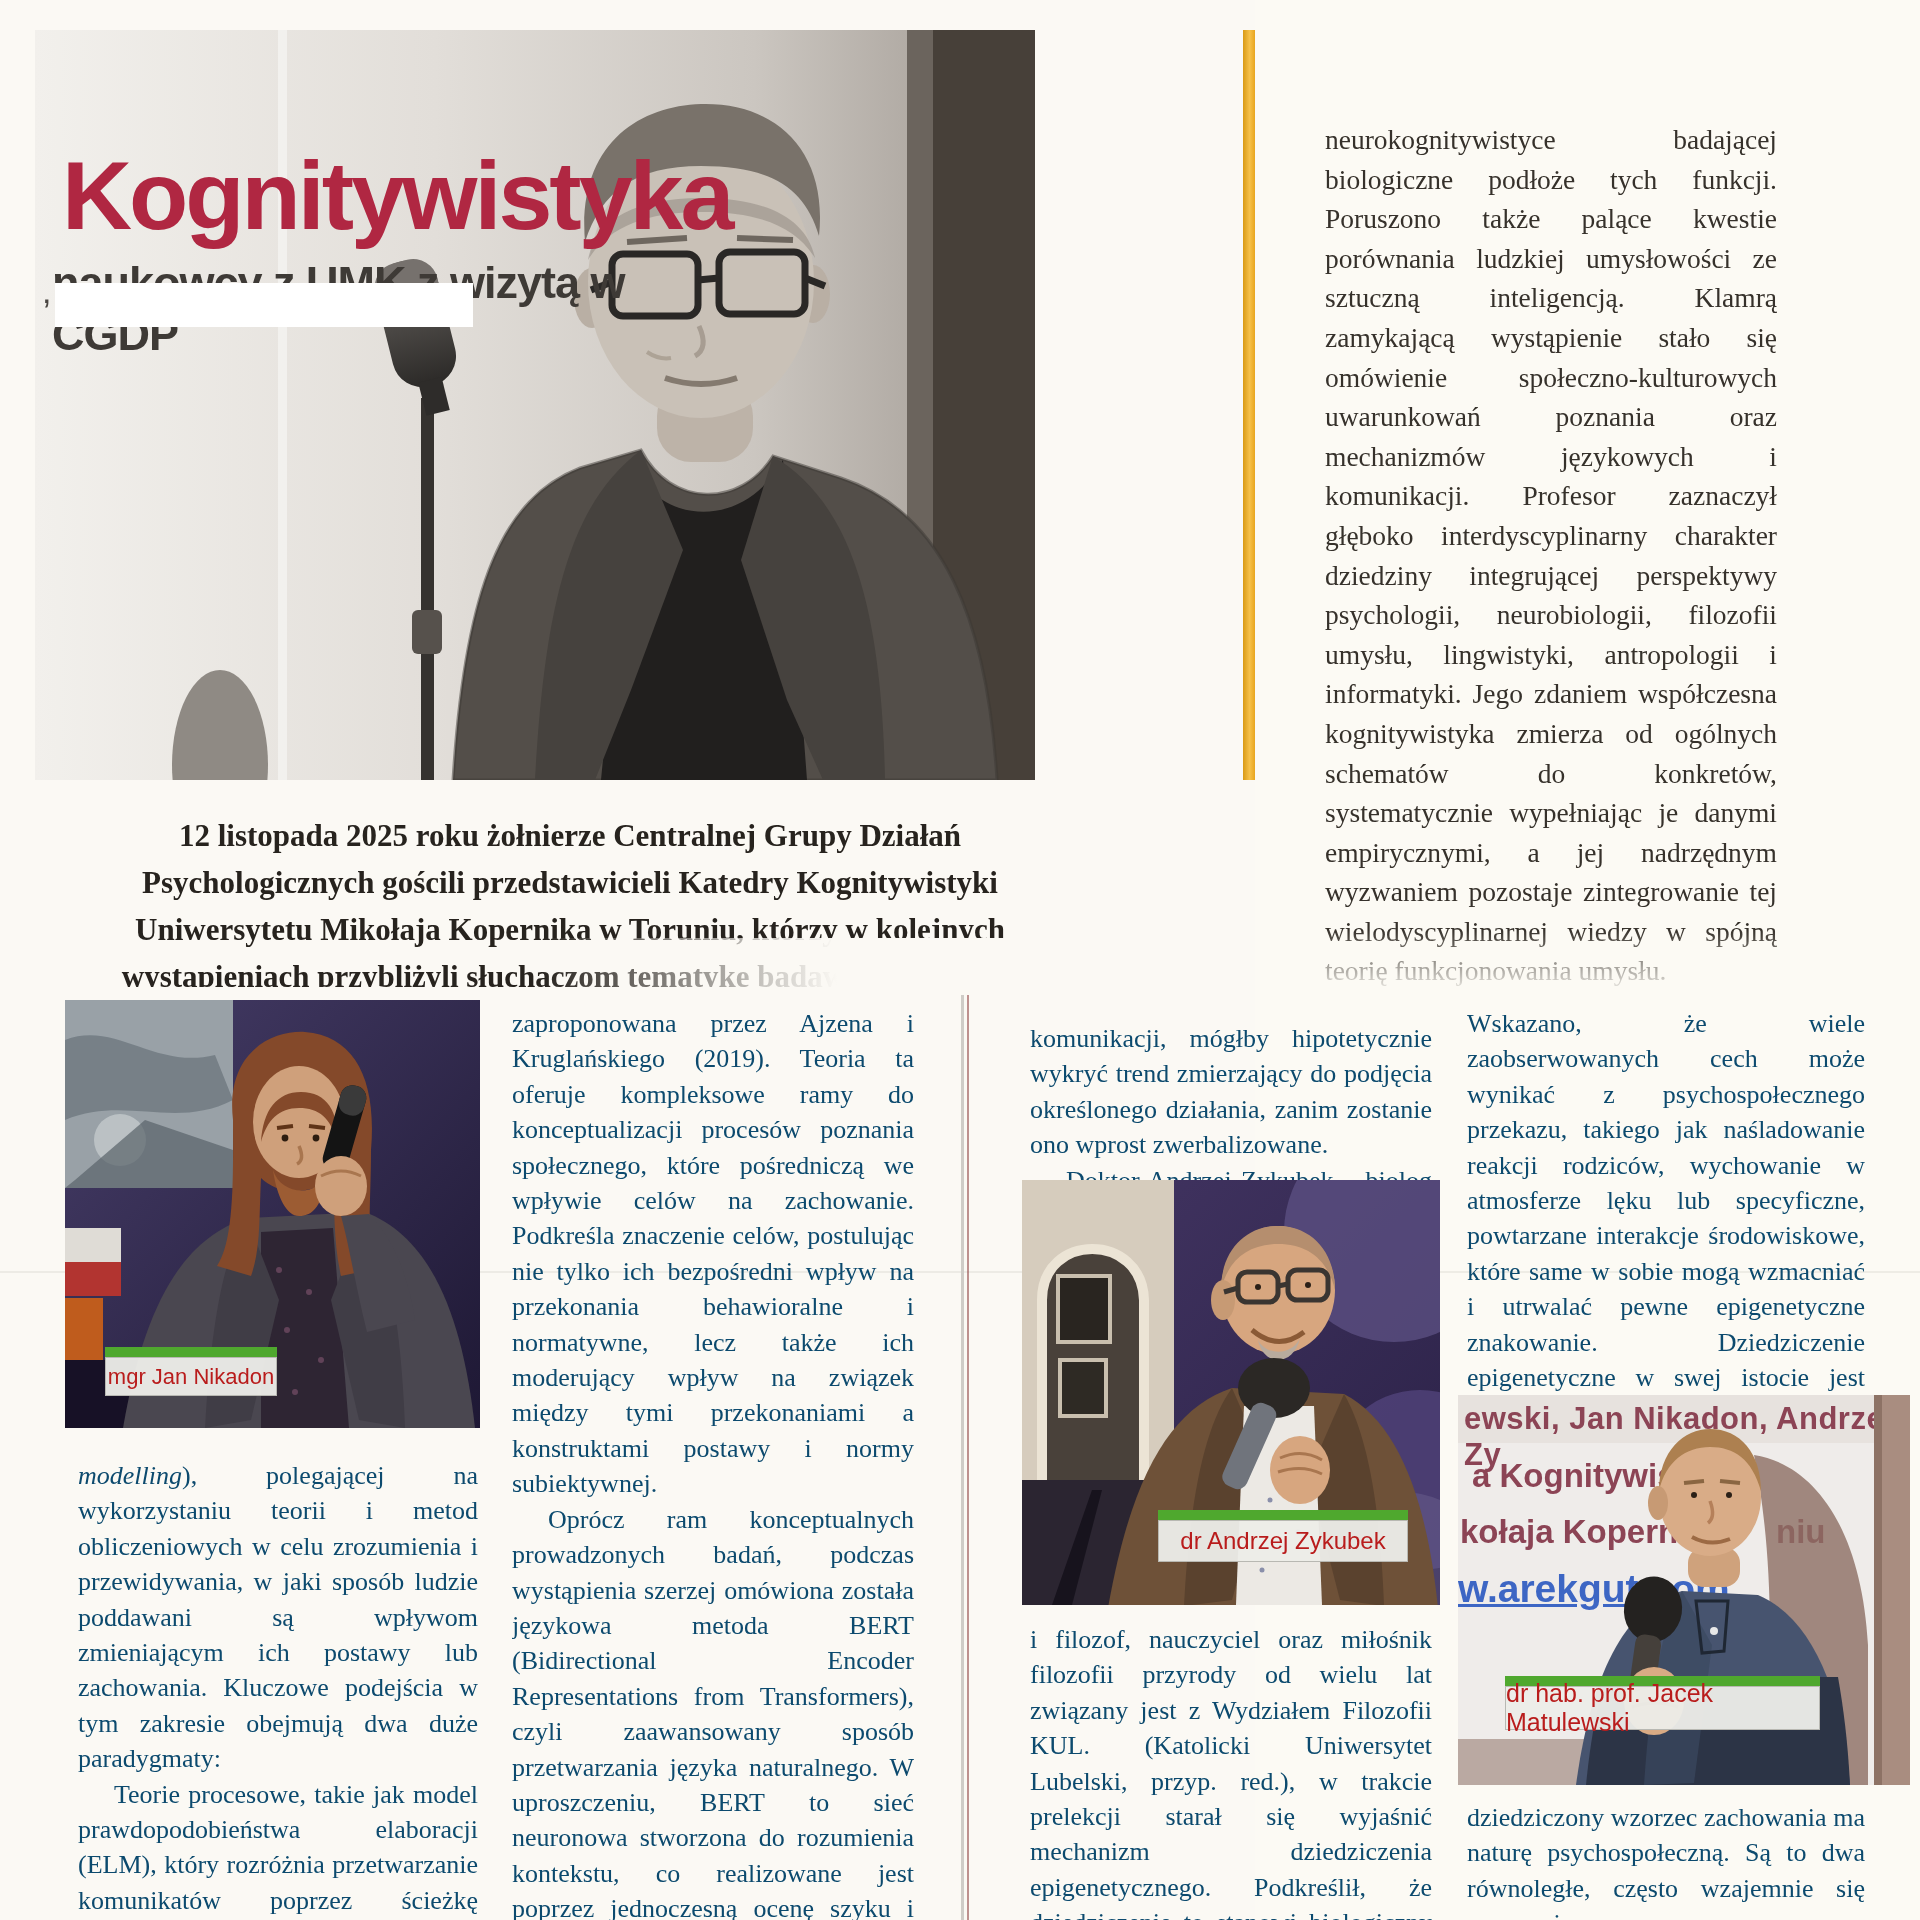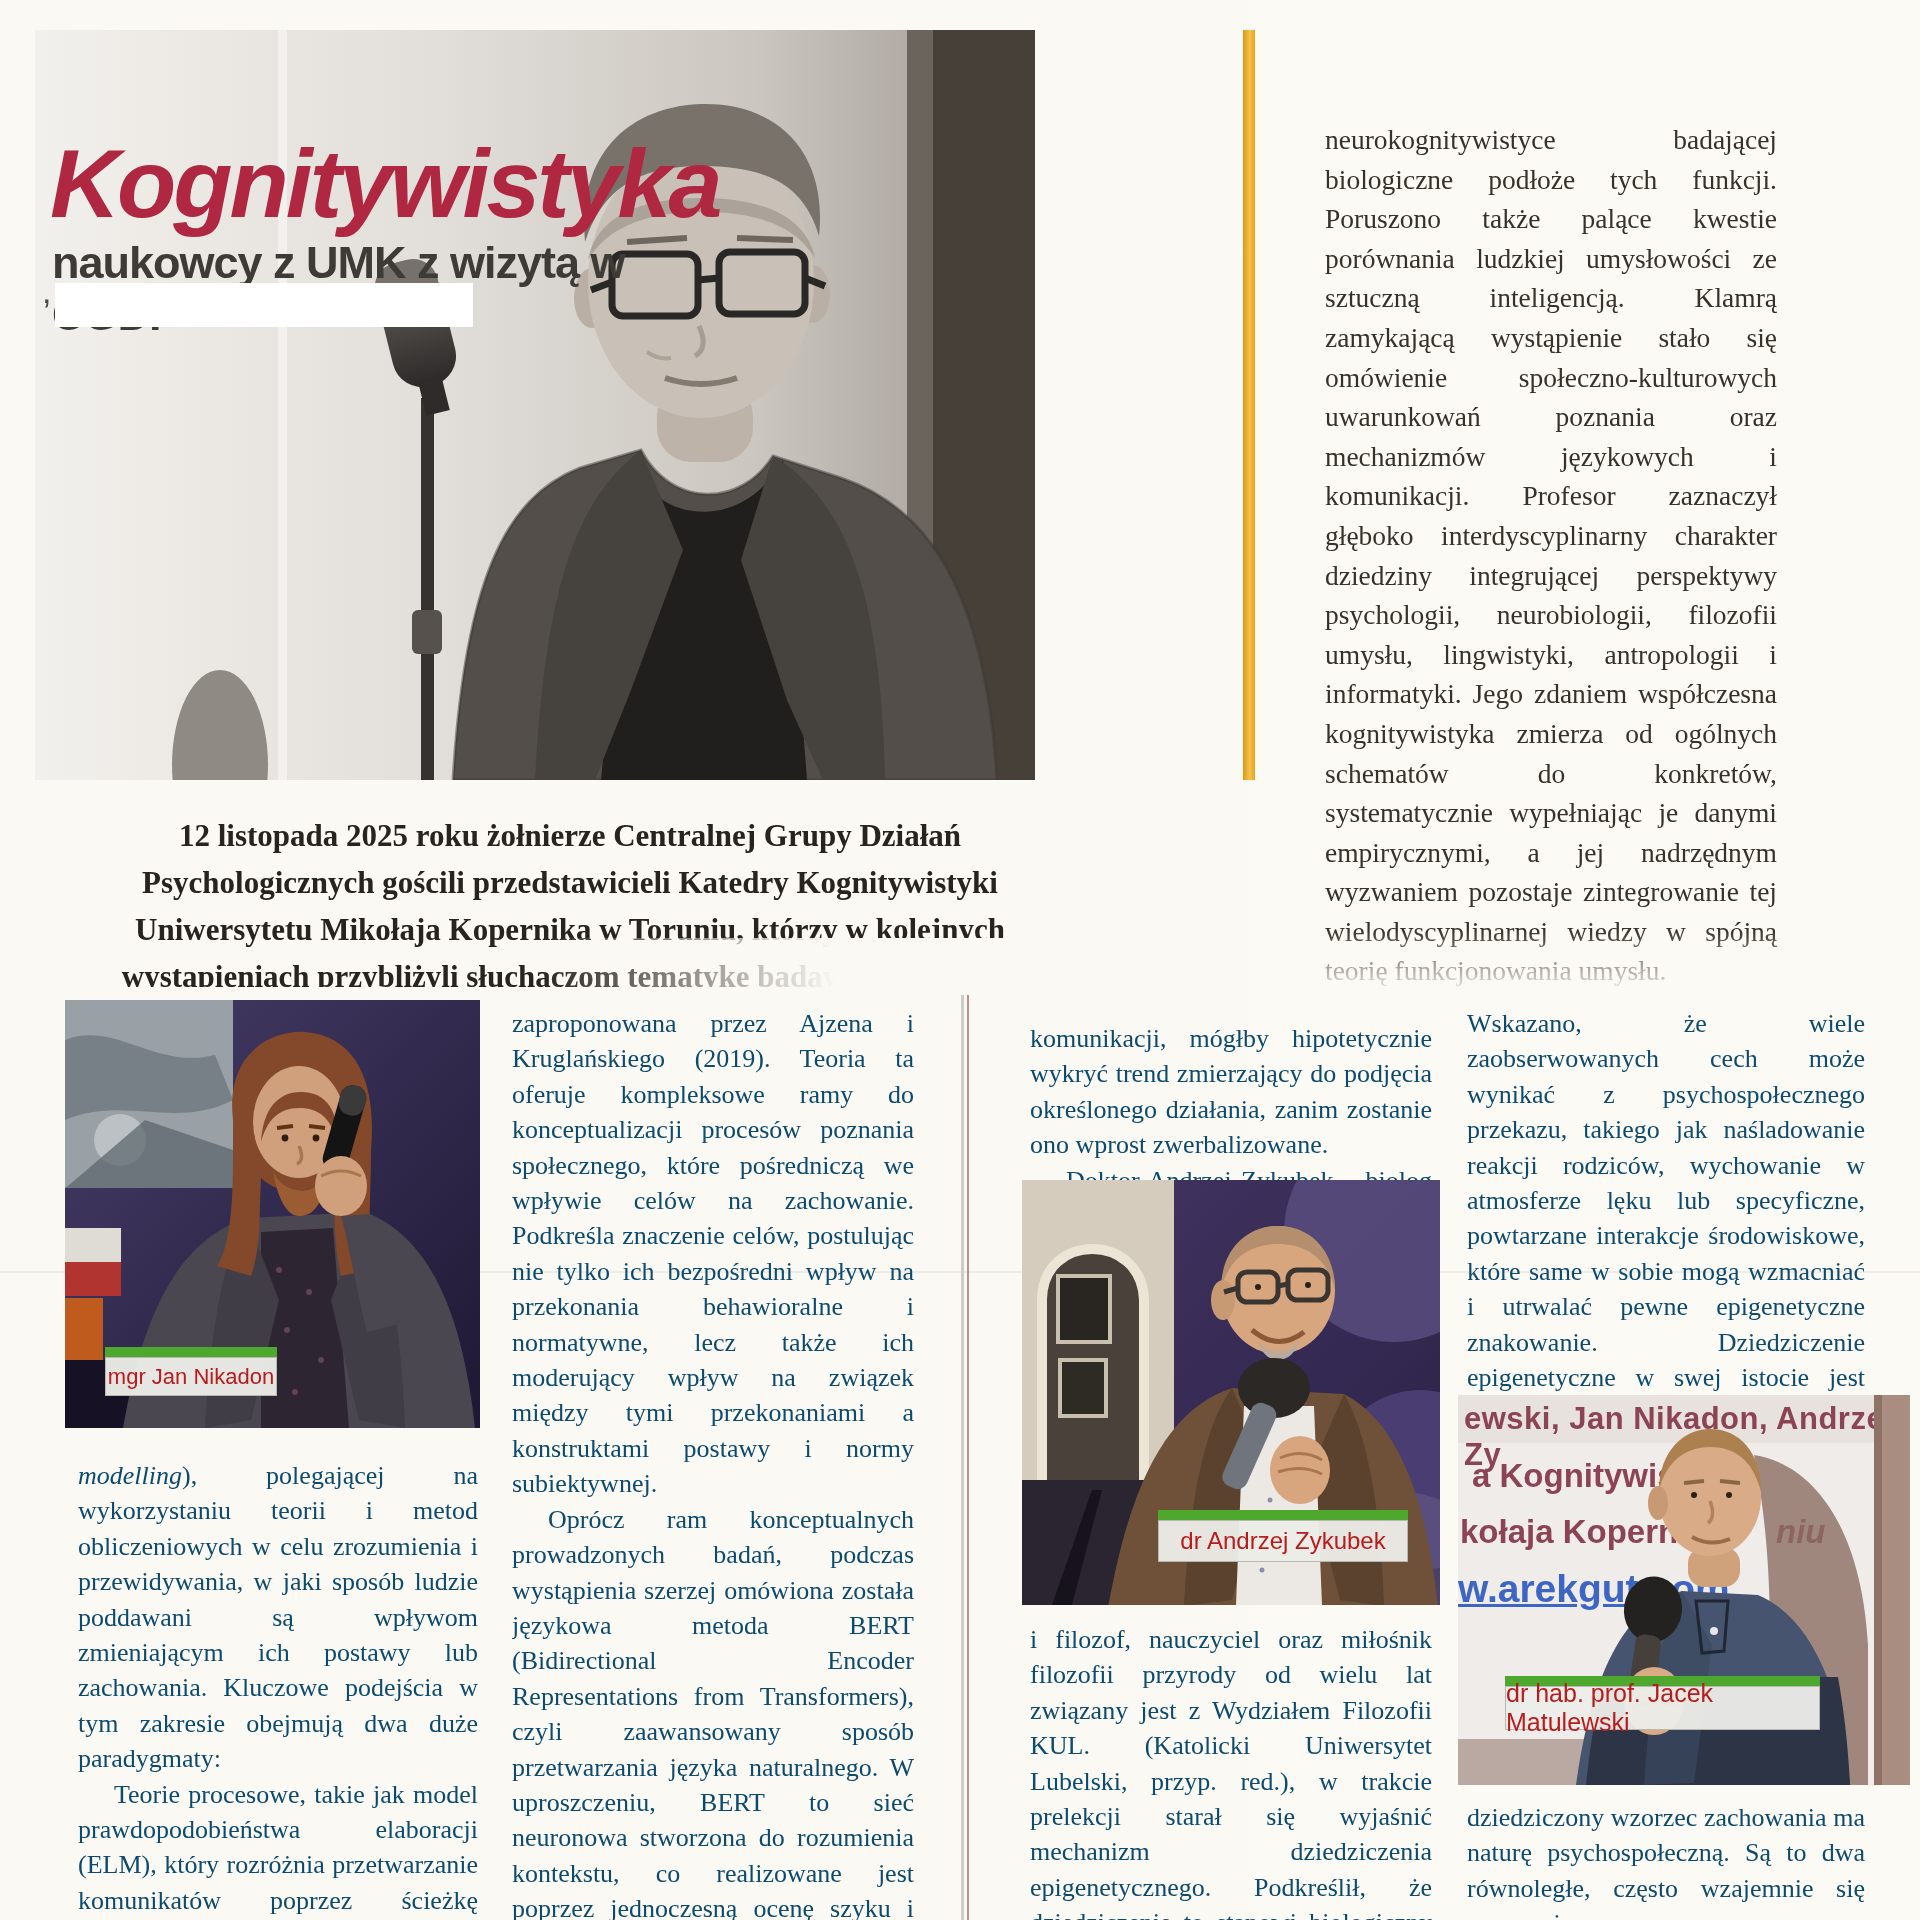"Kognitywistyka" .headline { font-style: italic -> none; margin: 0 -> 12px }
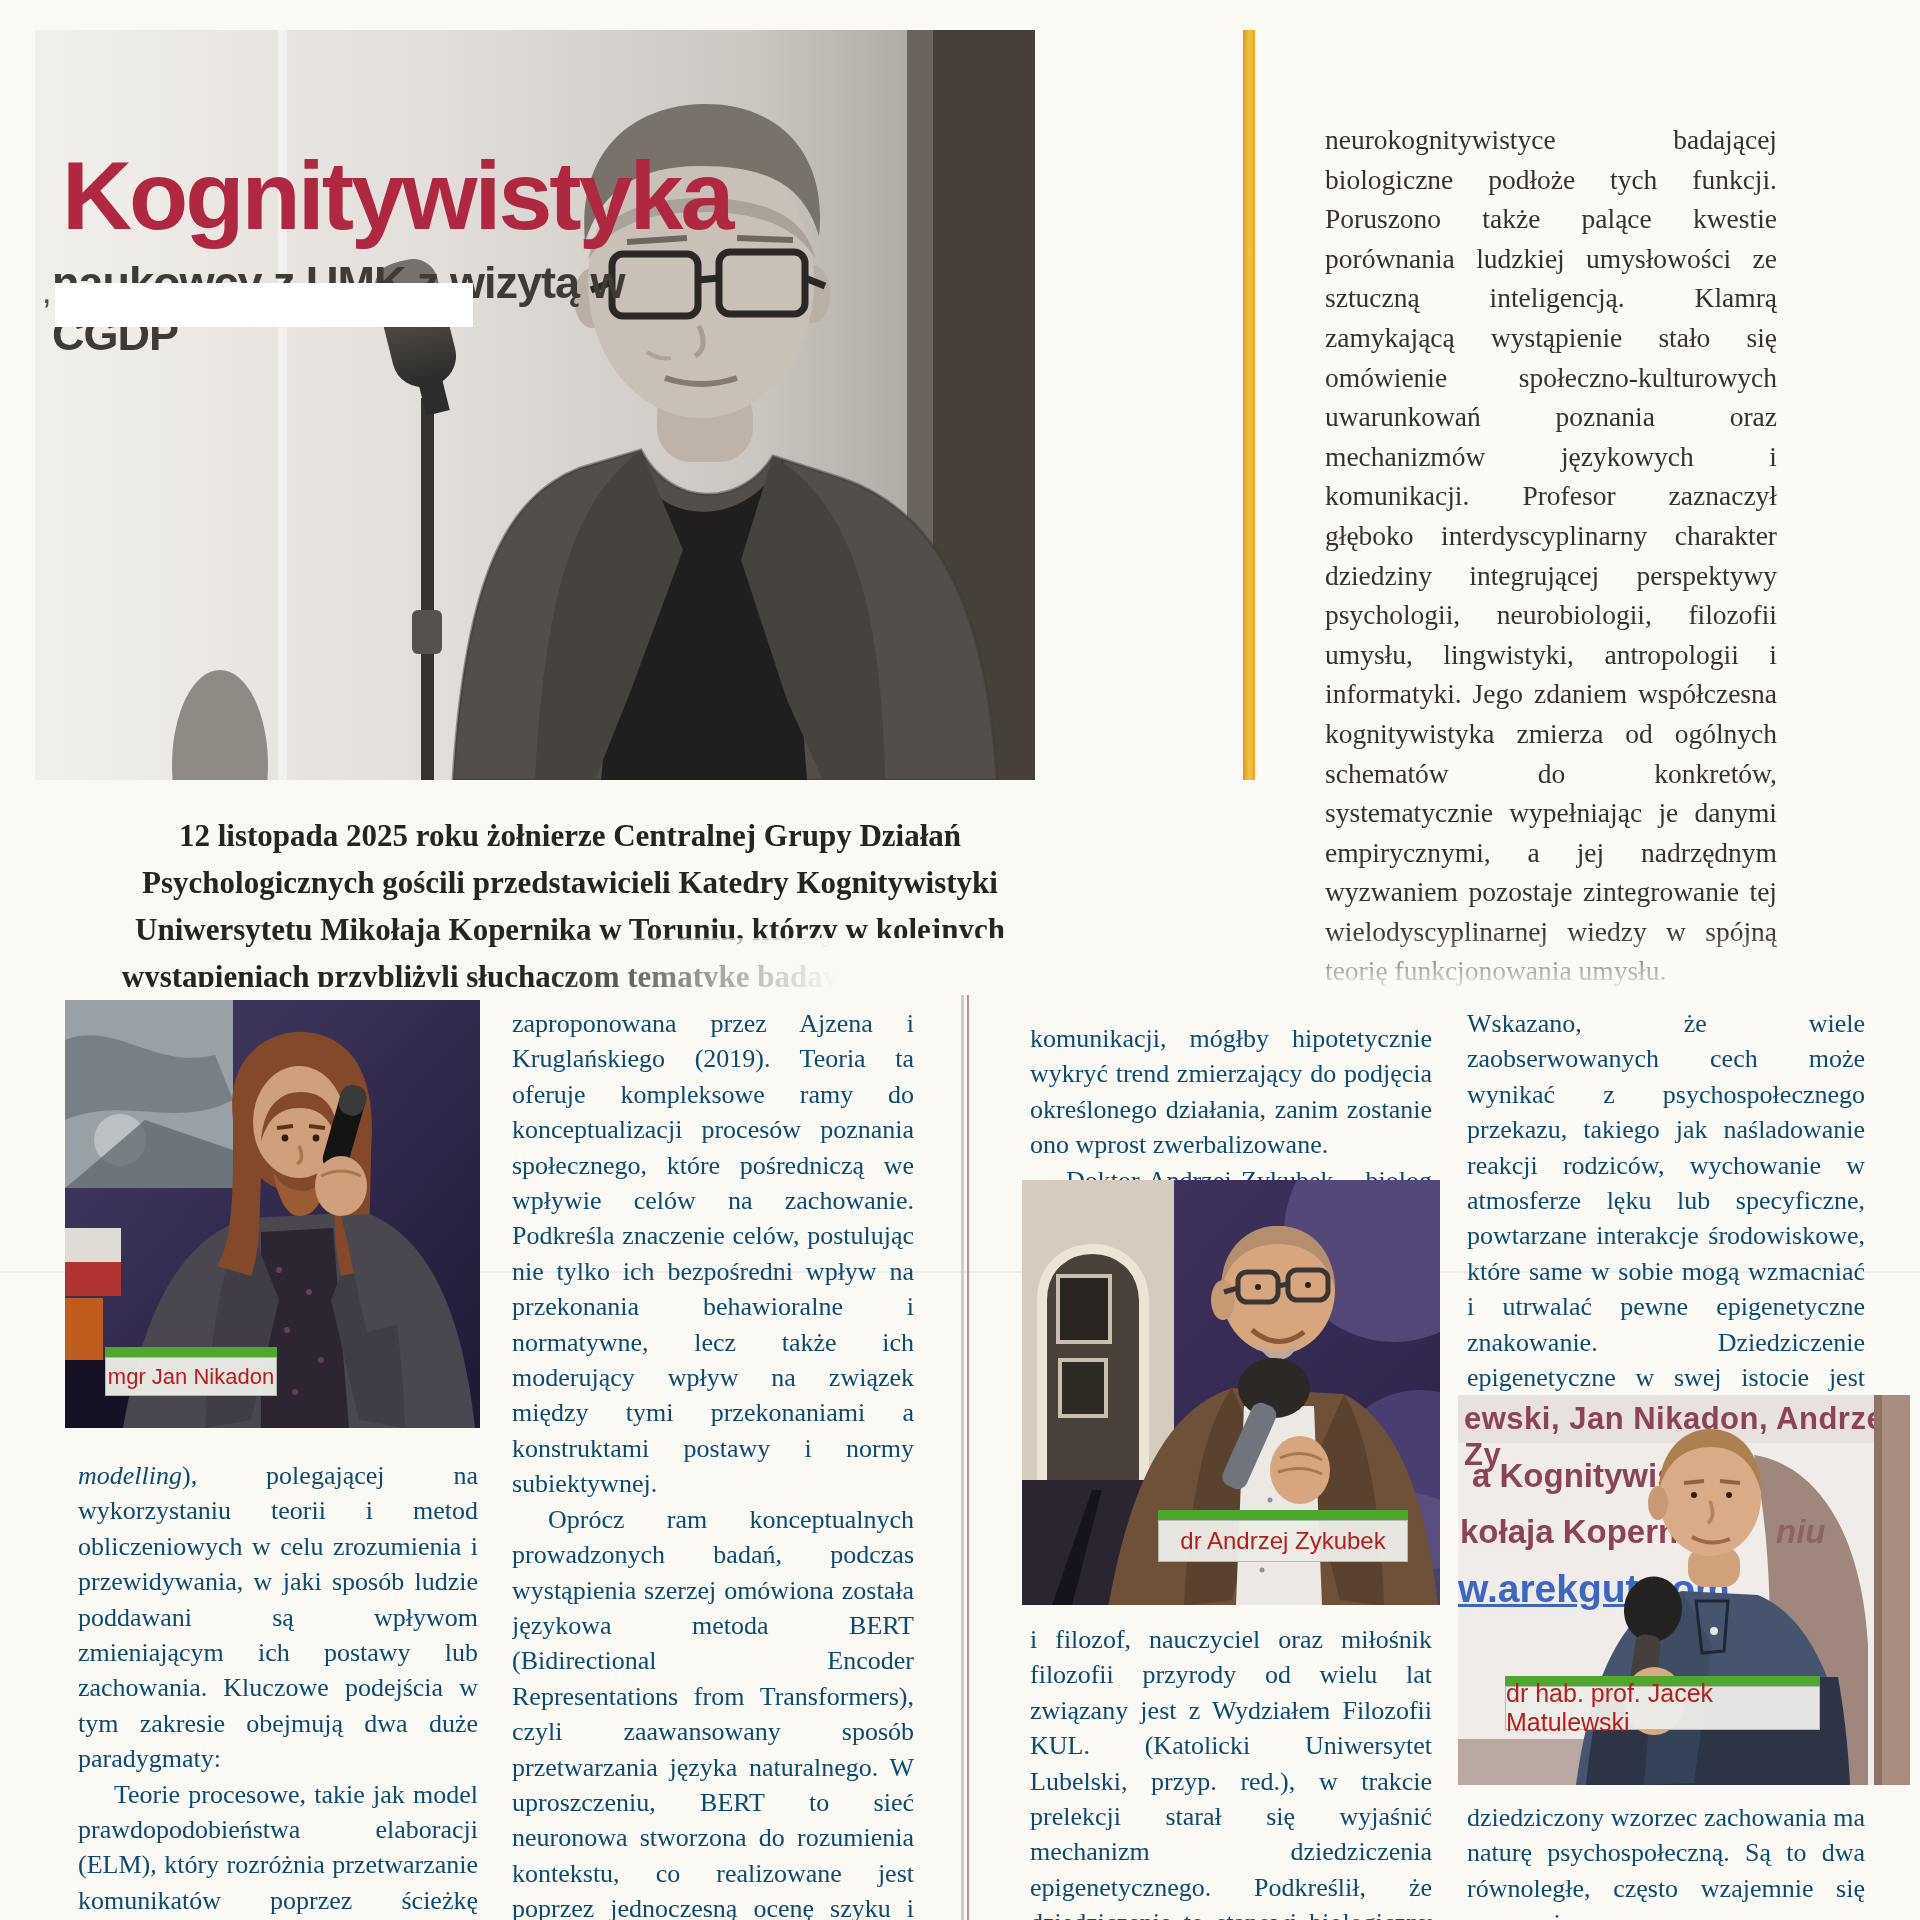"niu" .p4-line2b { font-style: italic -> none }
